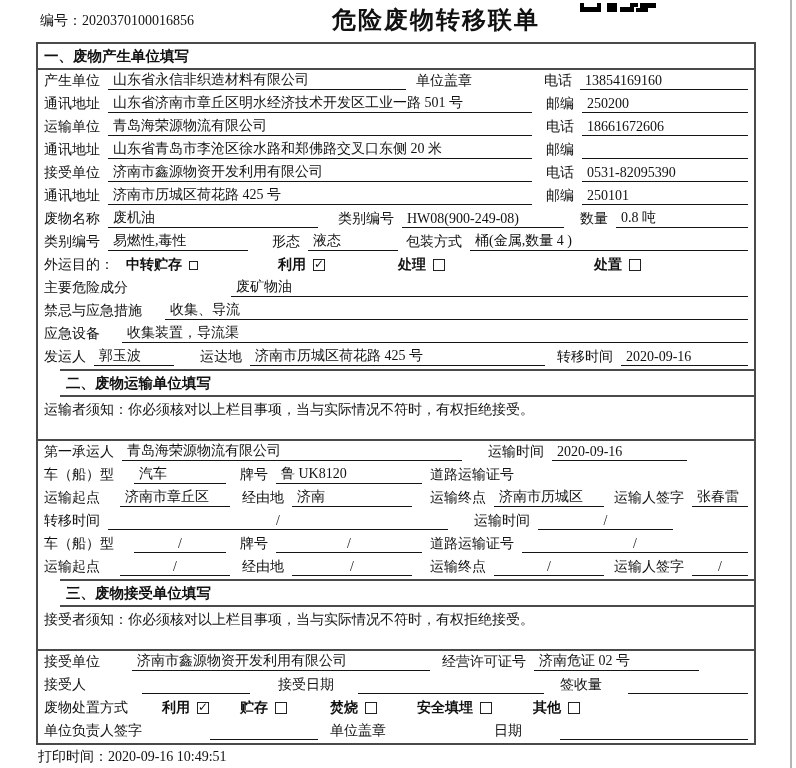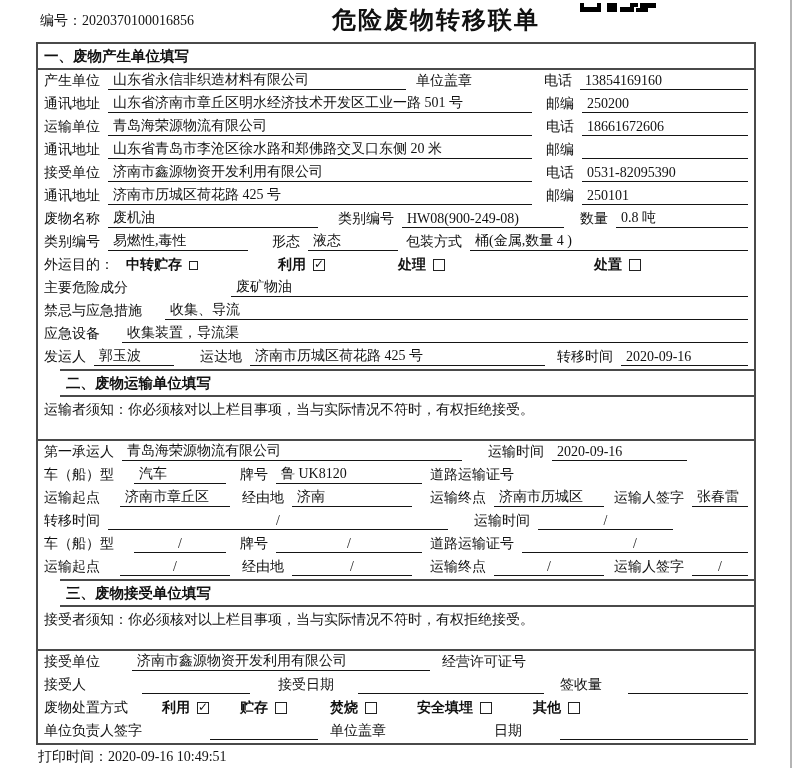"济南危证 02 号" span.val { html: none -> <span>济南危证 02 号</span> }
